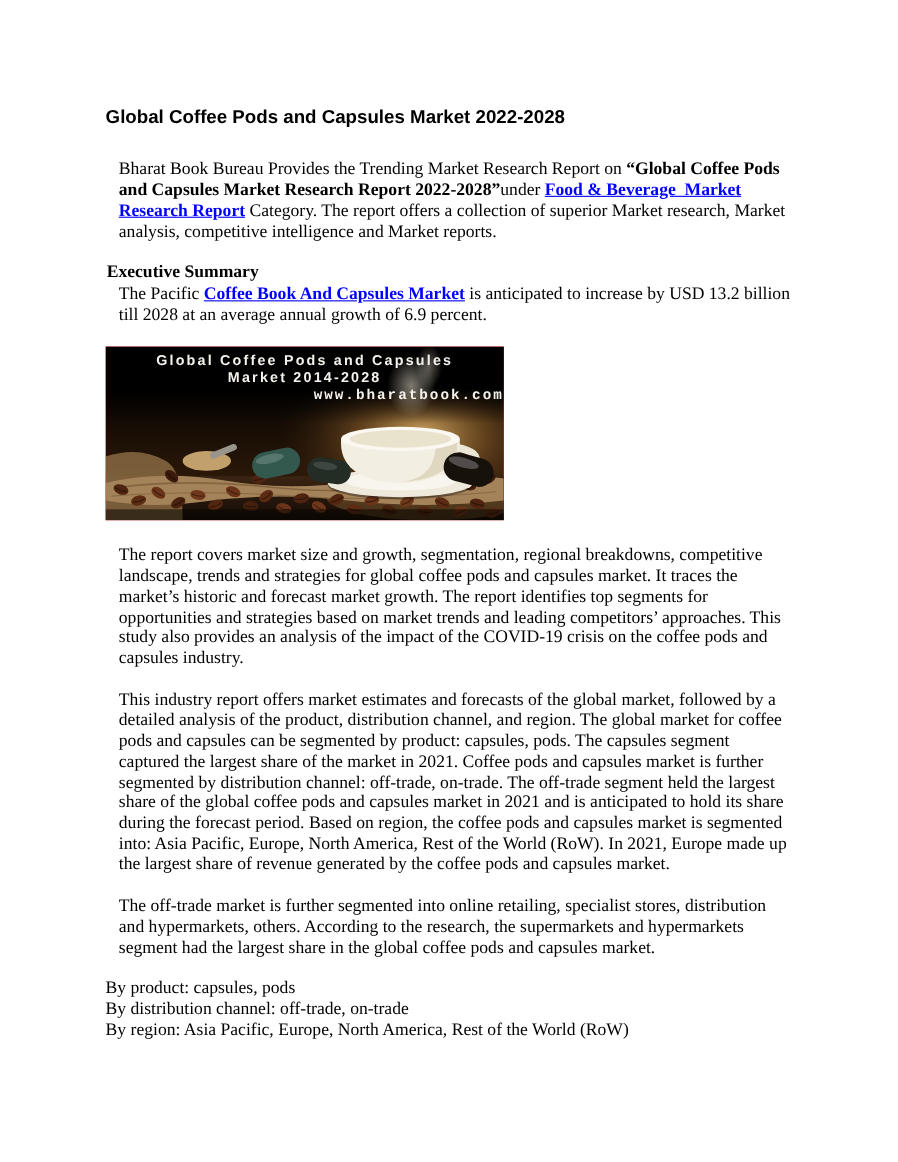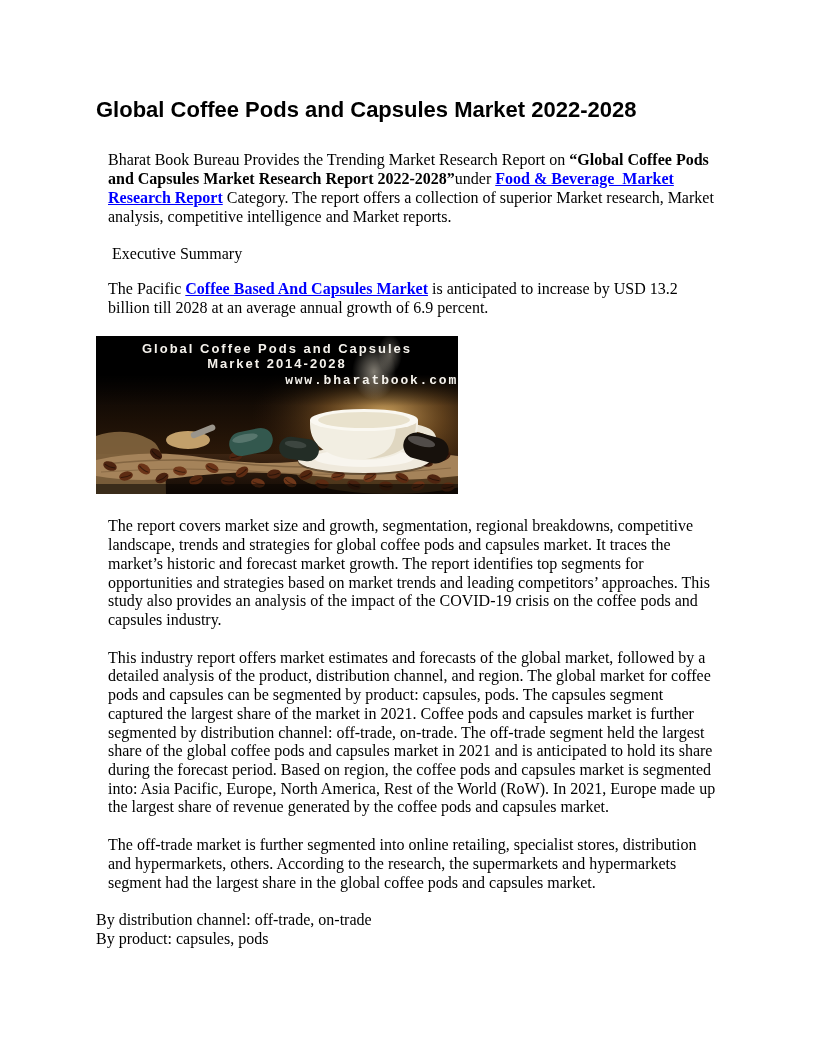"Global Coffee Pods and Capsules Market" .doc-title { font-size: 22px -> 17px }
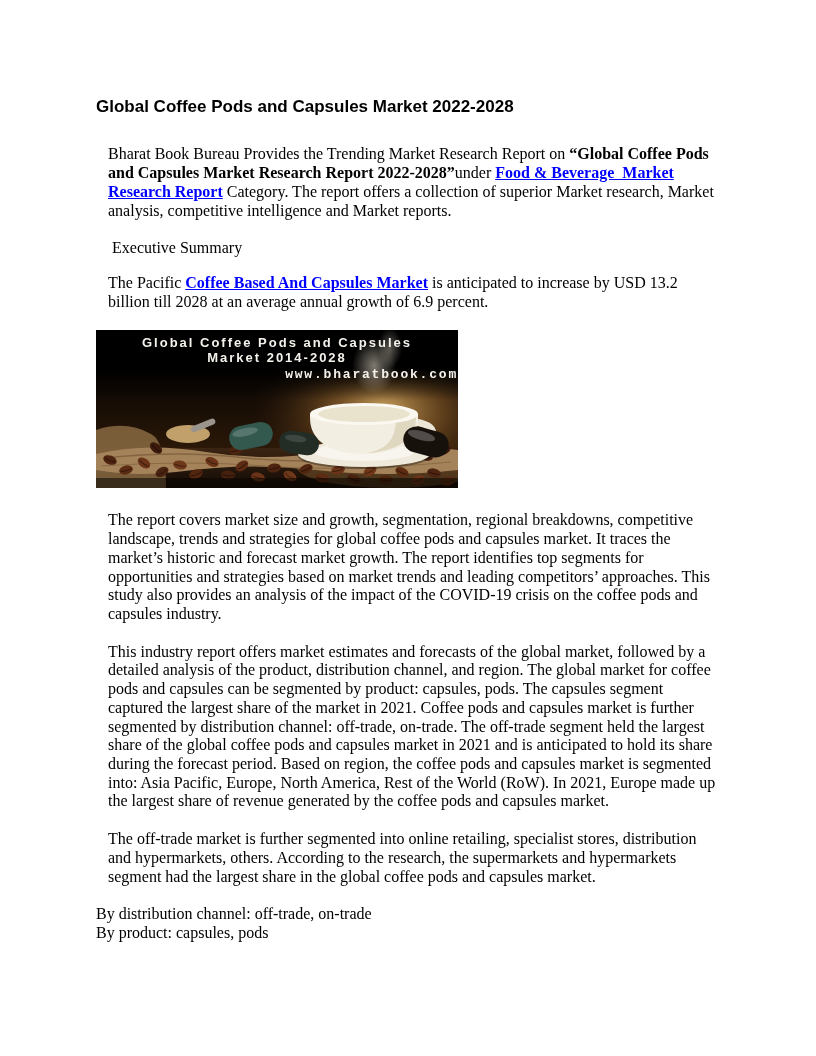"Executive Summary" .heading { font-weight: normal -> bold; margin: 16px -> 1px }
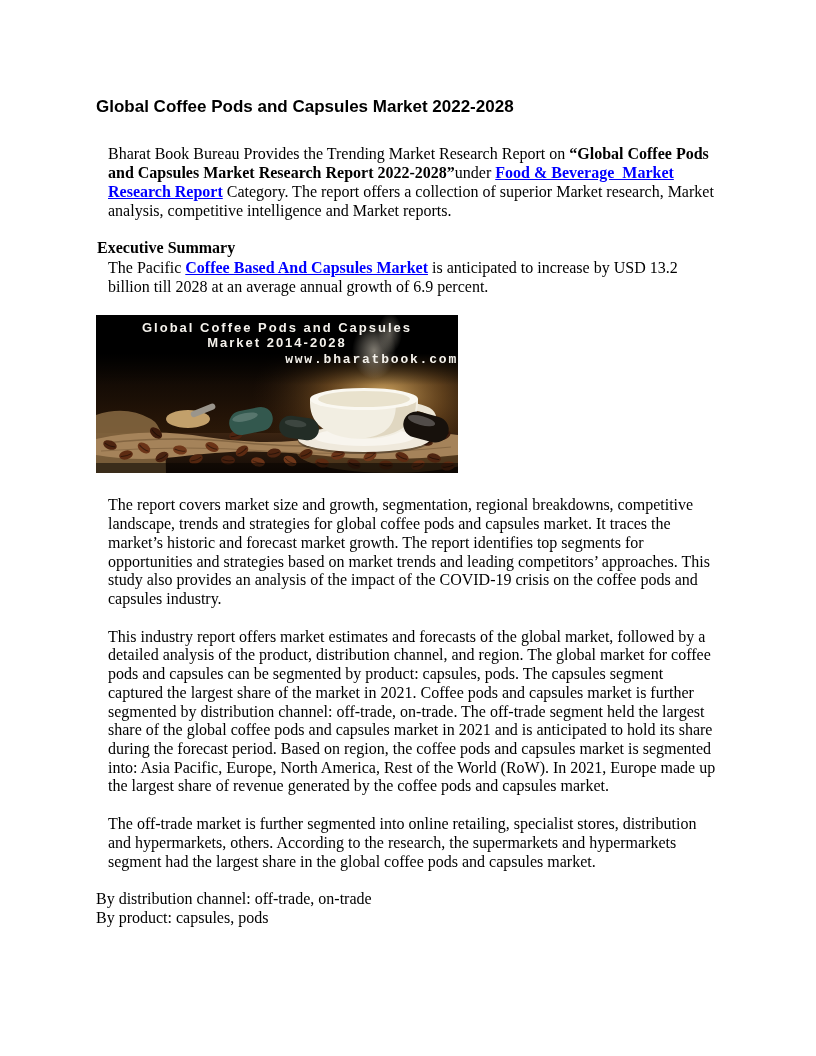"Coffee Based And Capsules Market" a.doclink { text: Based -> Book }
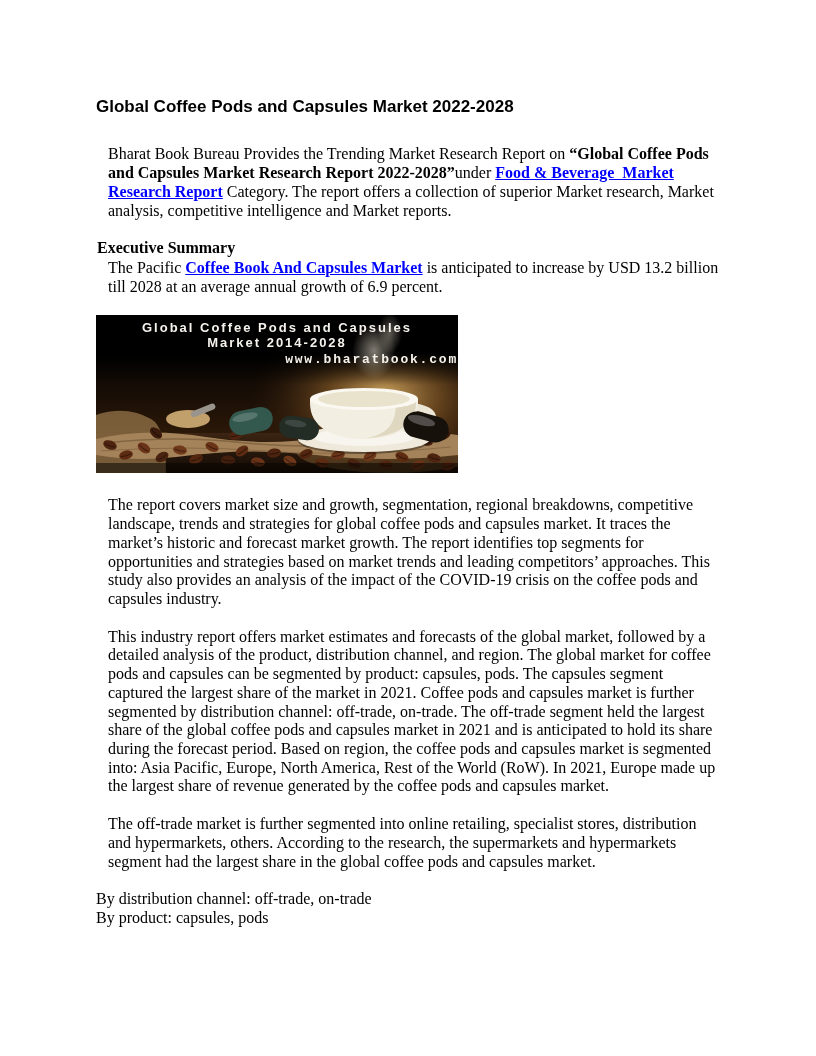"By distribution channel: off-trade," p.seg-line { order: before "By product: capsules, pods" -> after "By product: capsules, pods" }
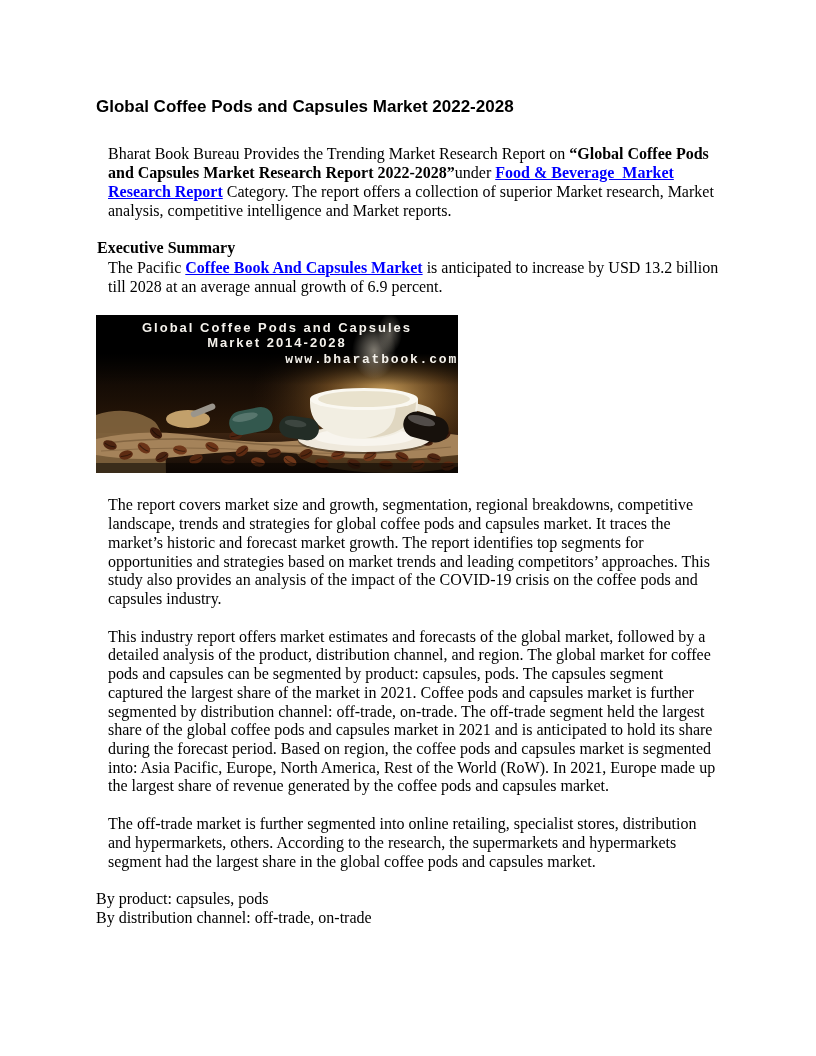"By region: Asia Pacific, Europe," p.seg-line { html: none -> <p>By region: Asia Pacific, Europe, North America, Rest of the World (RoW)</p> }
